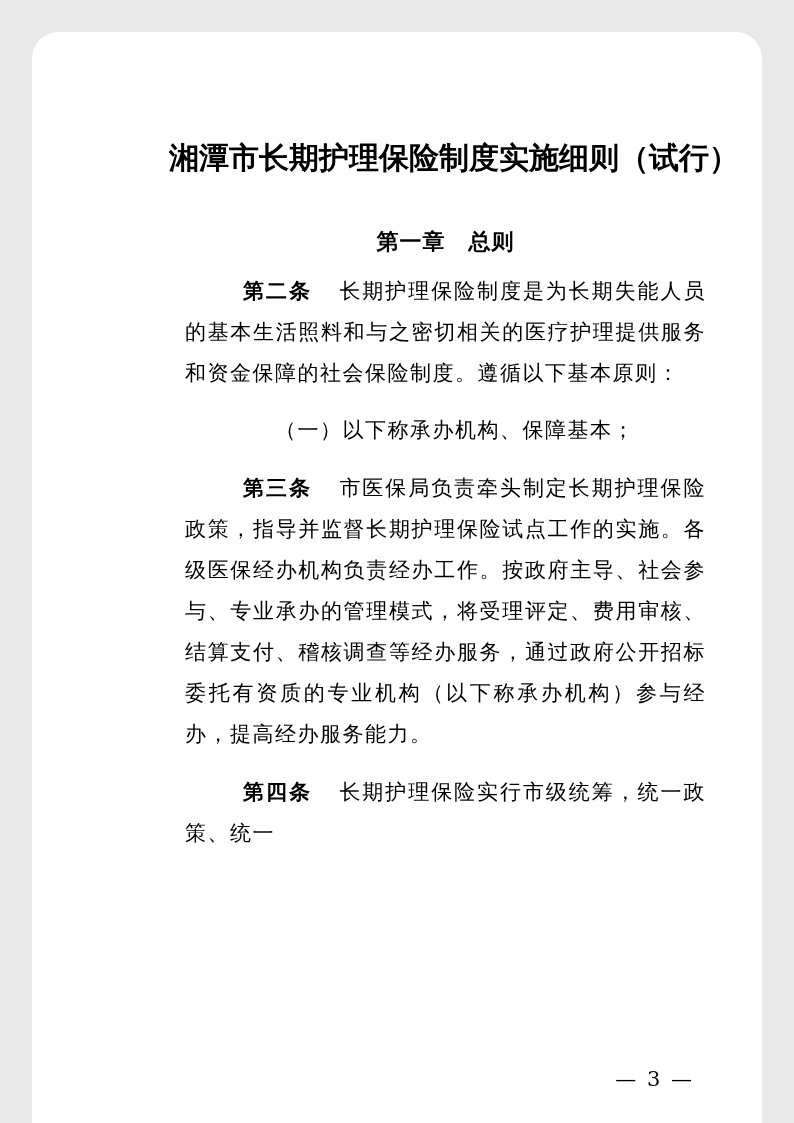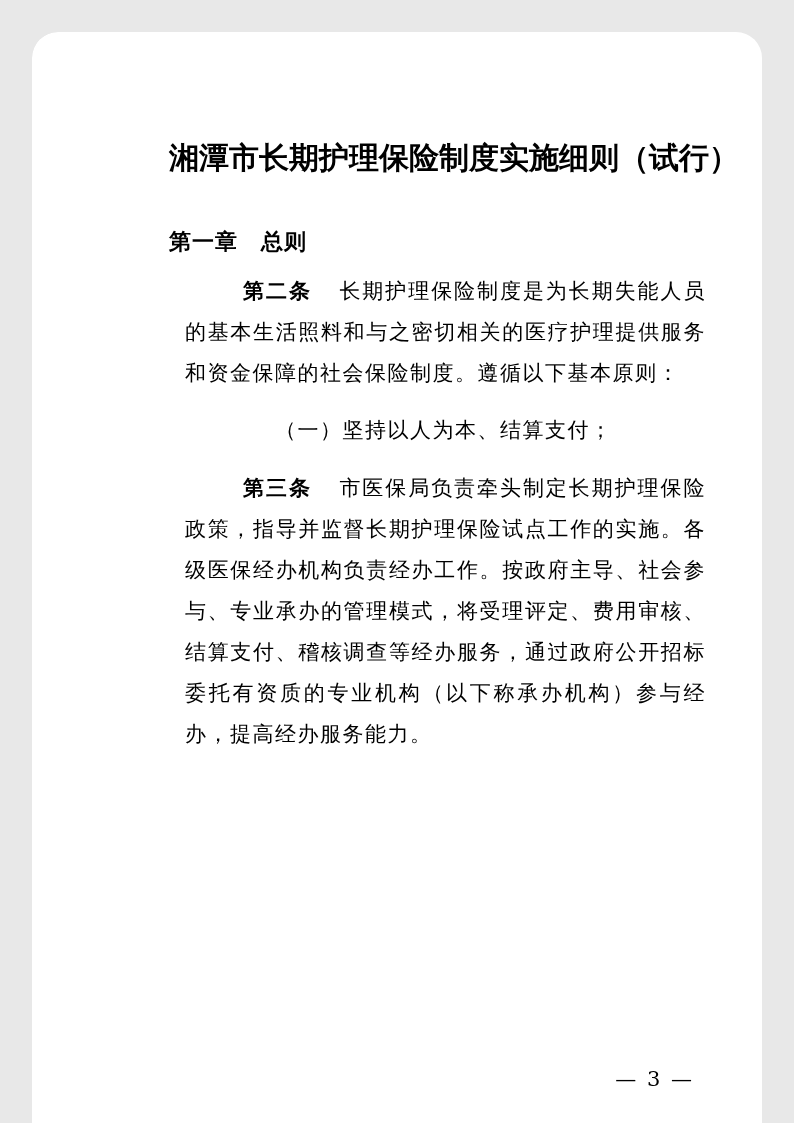"第一章 总则" .chapter-heading { text-align: none -> center }
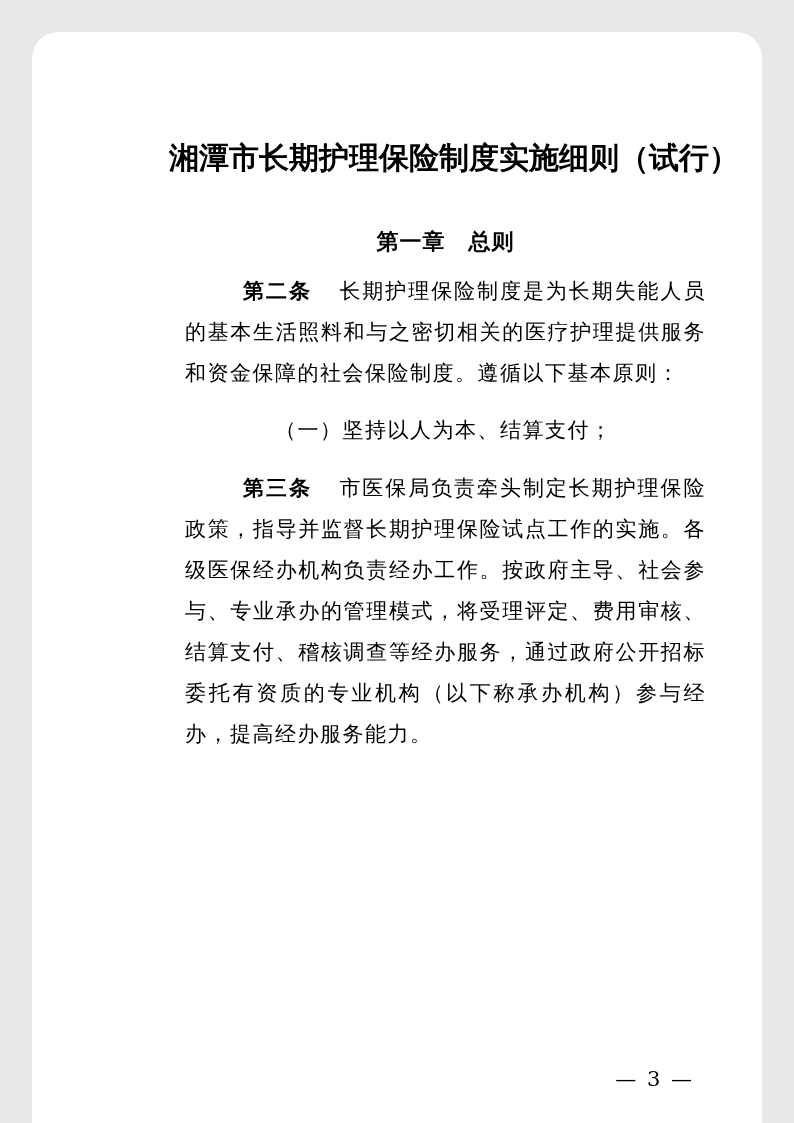"（一）坚持以人为本、结算支付；" span.txt { text: 坚持以人为本、结算支付 -> 以下称承办机构、保障基本 }
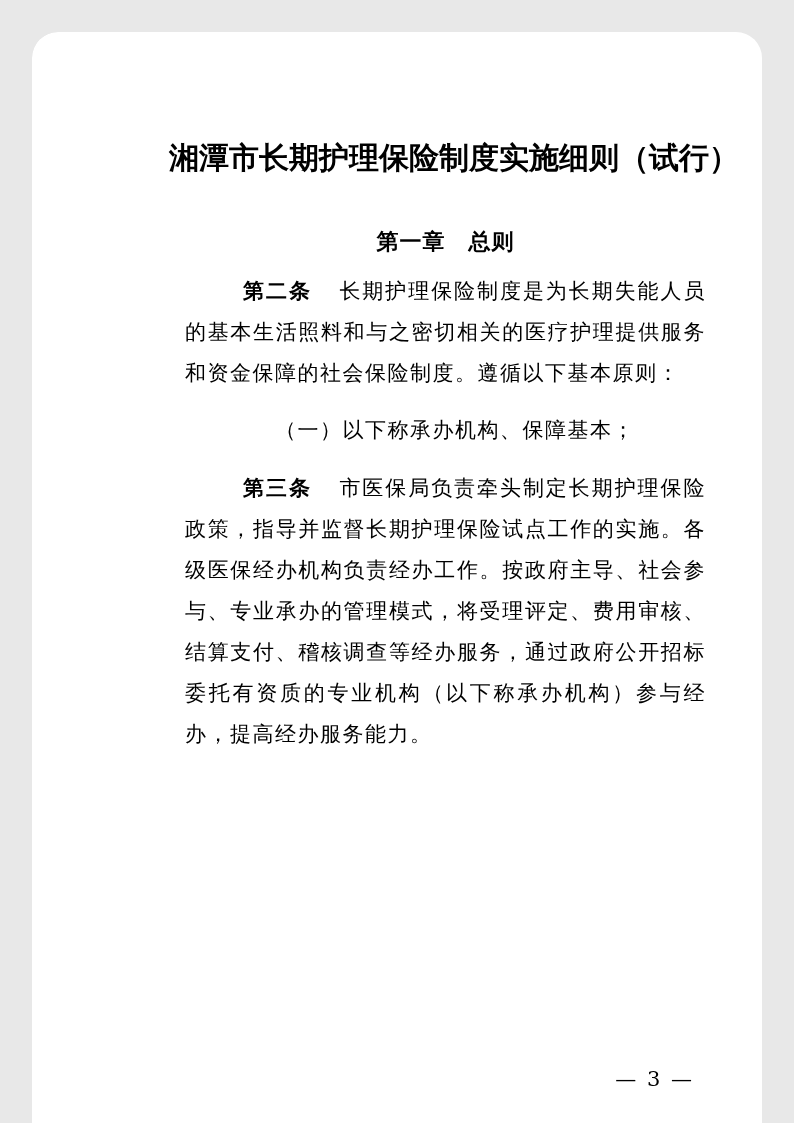"第四条 长期护理保险实行市级统筹，统一政策、统一" p.para { html: none -> <p><span>第四条</span><span>长期护理保险实行市级统筹，统一政策、统一</span></p> }
